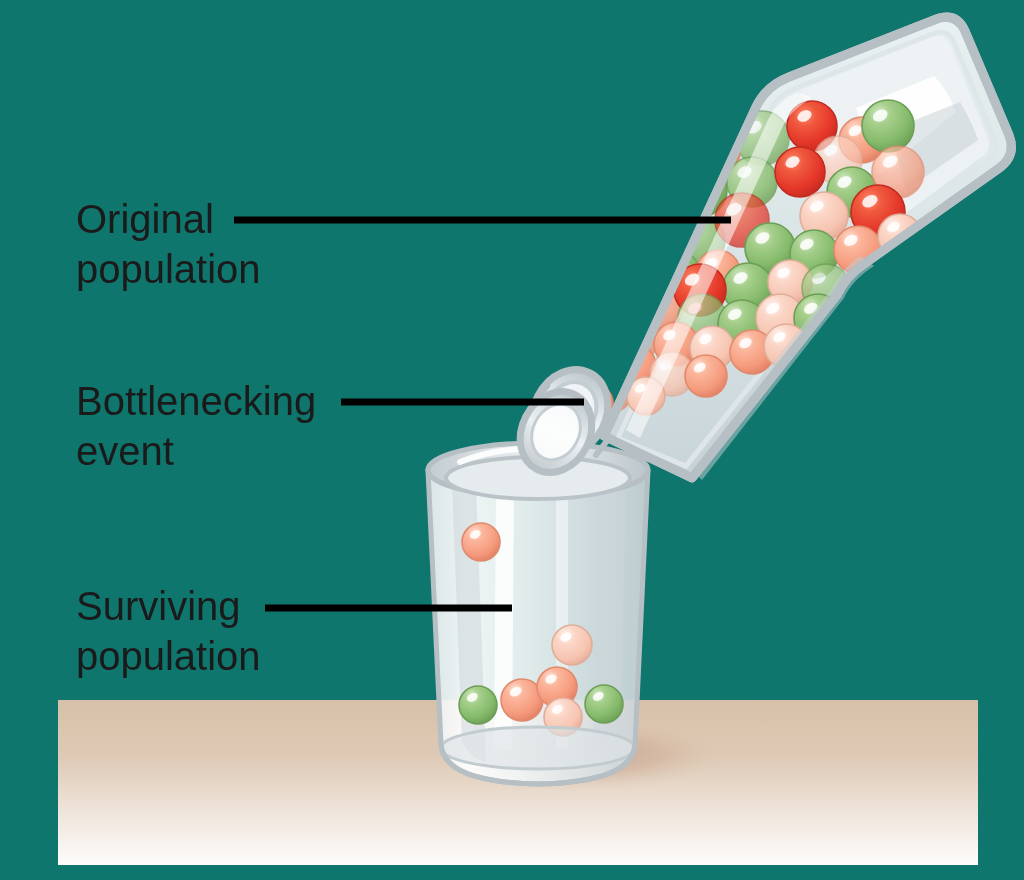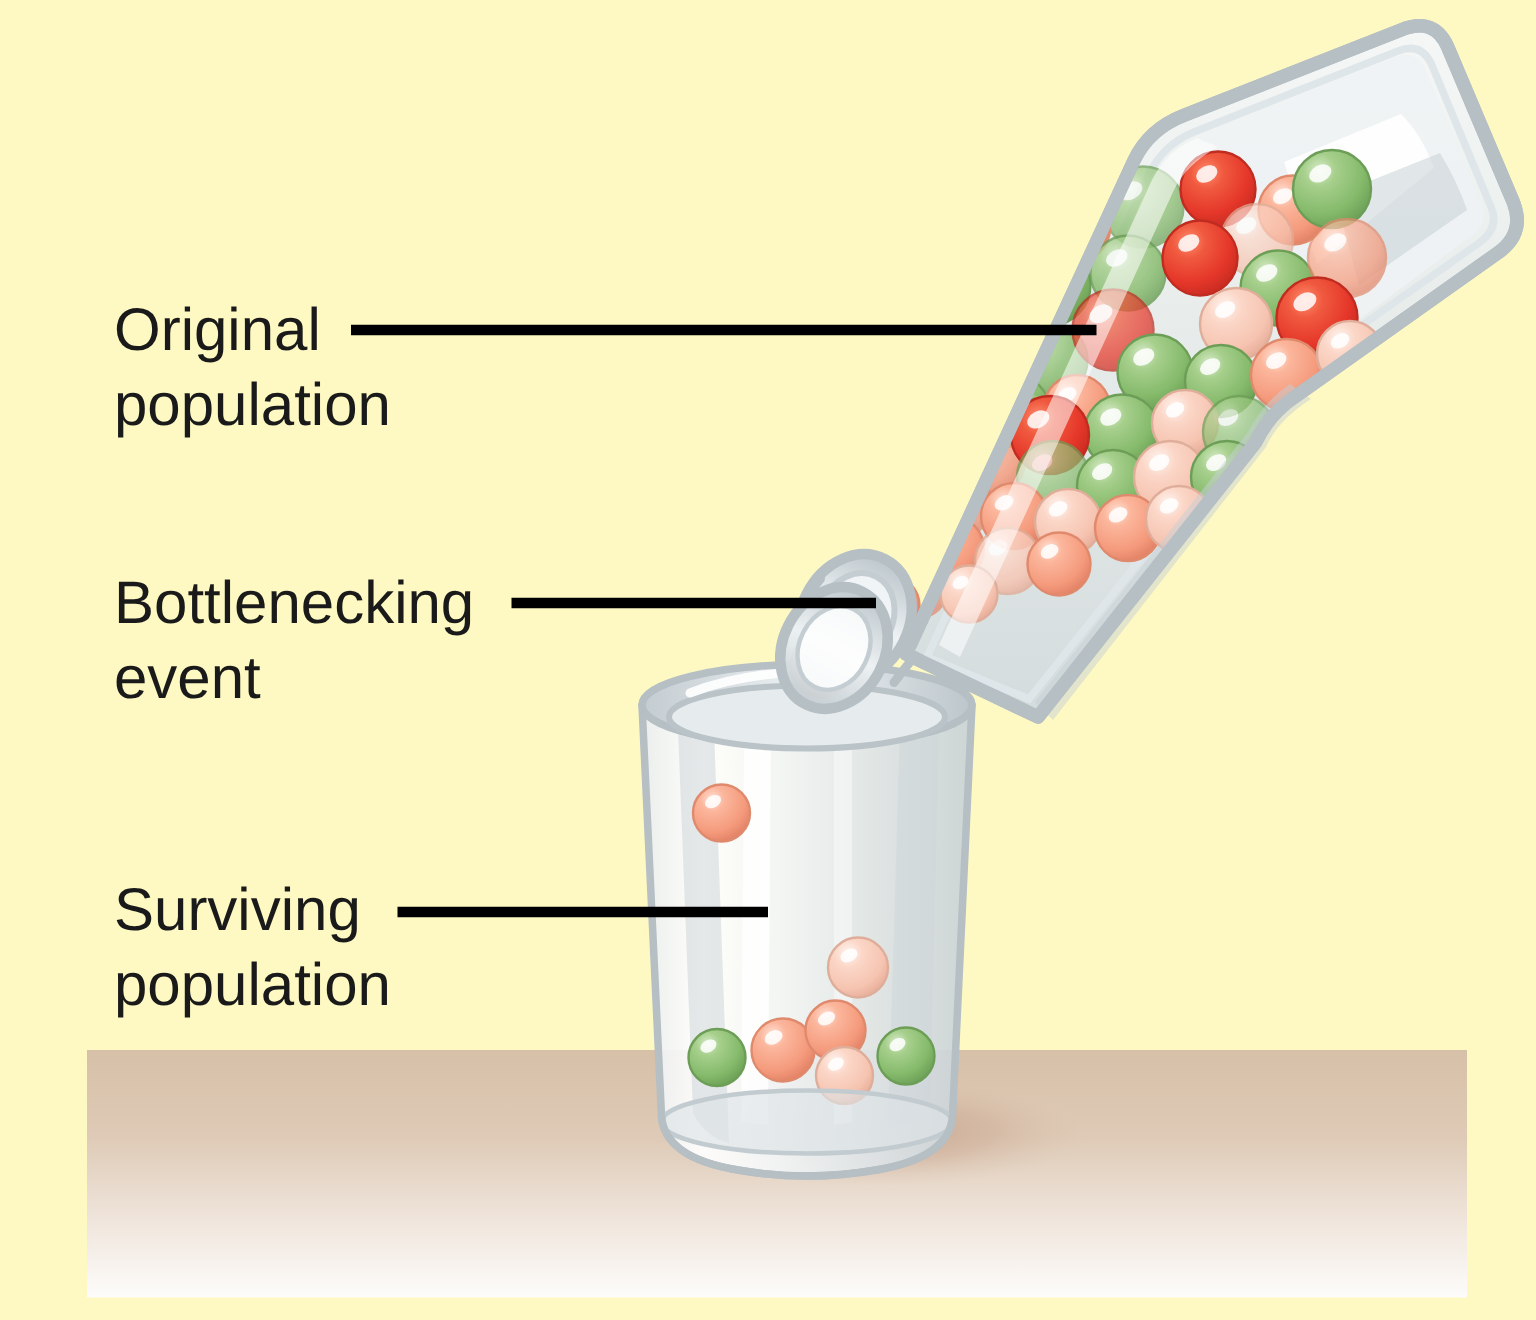"Original" #stage { background: #fef9c3 -> #0f766e }
